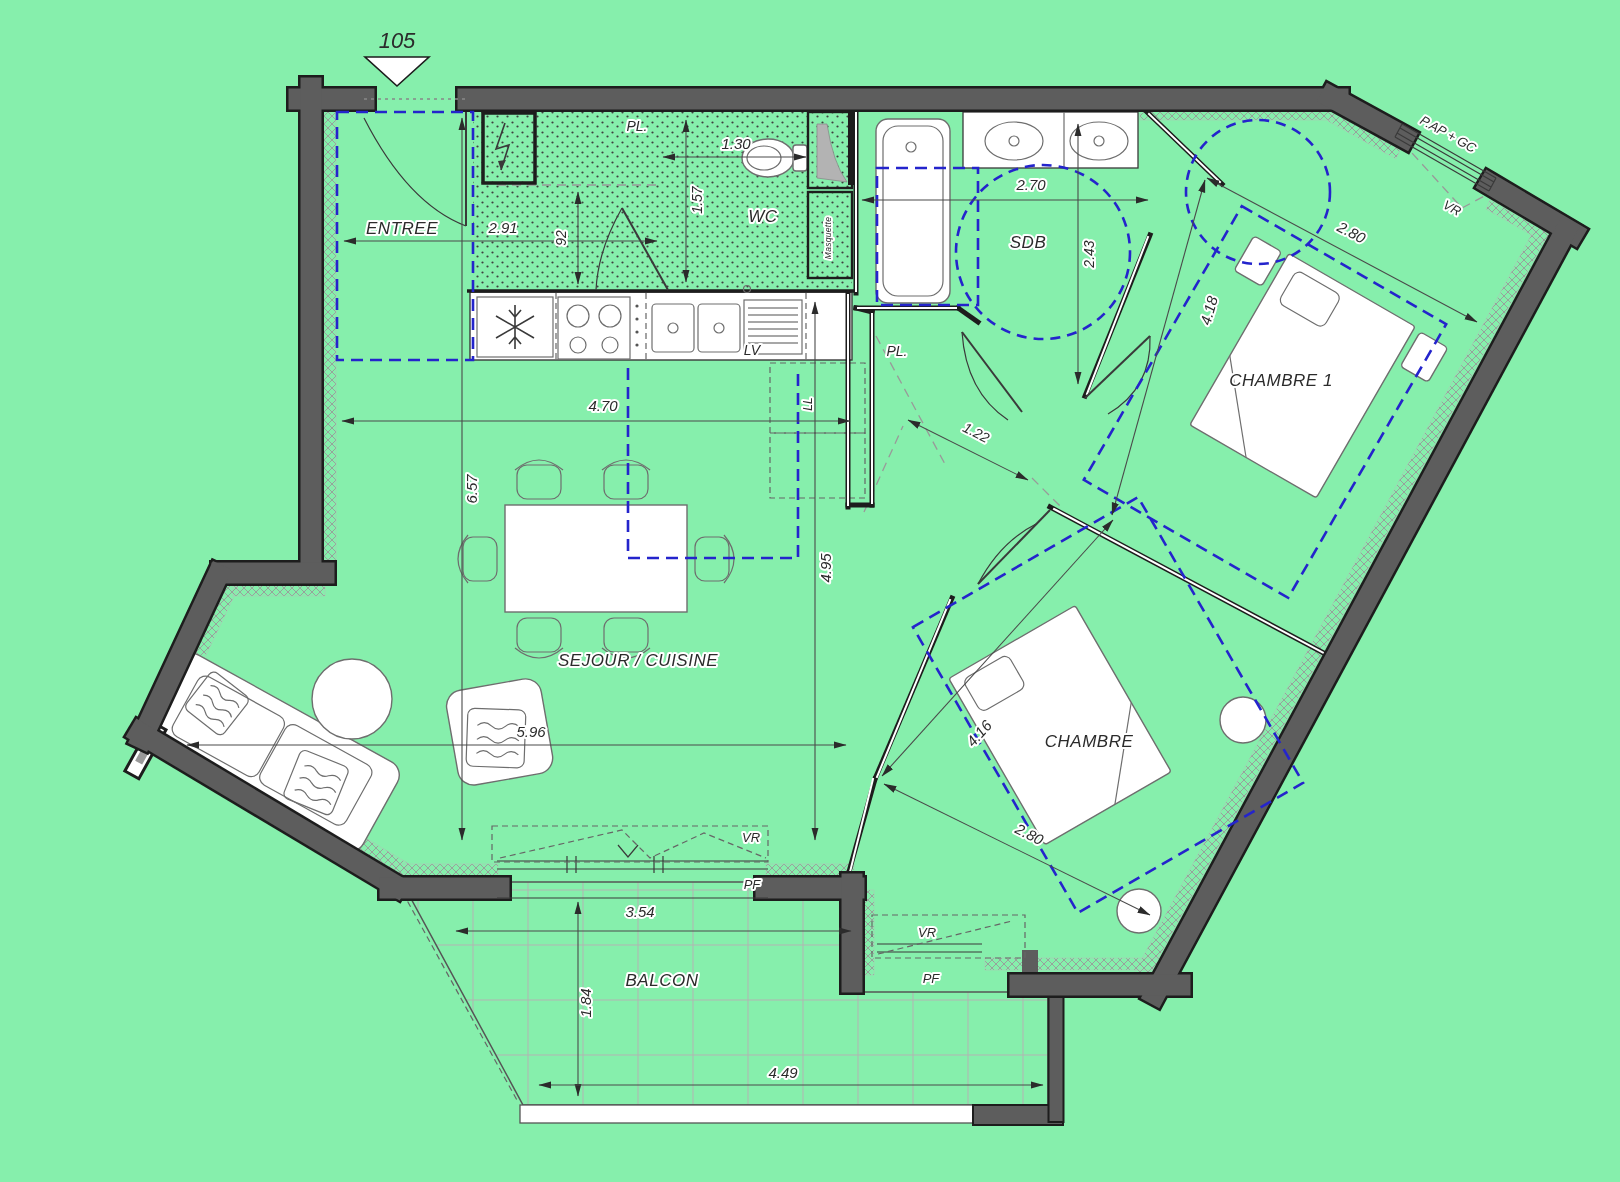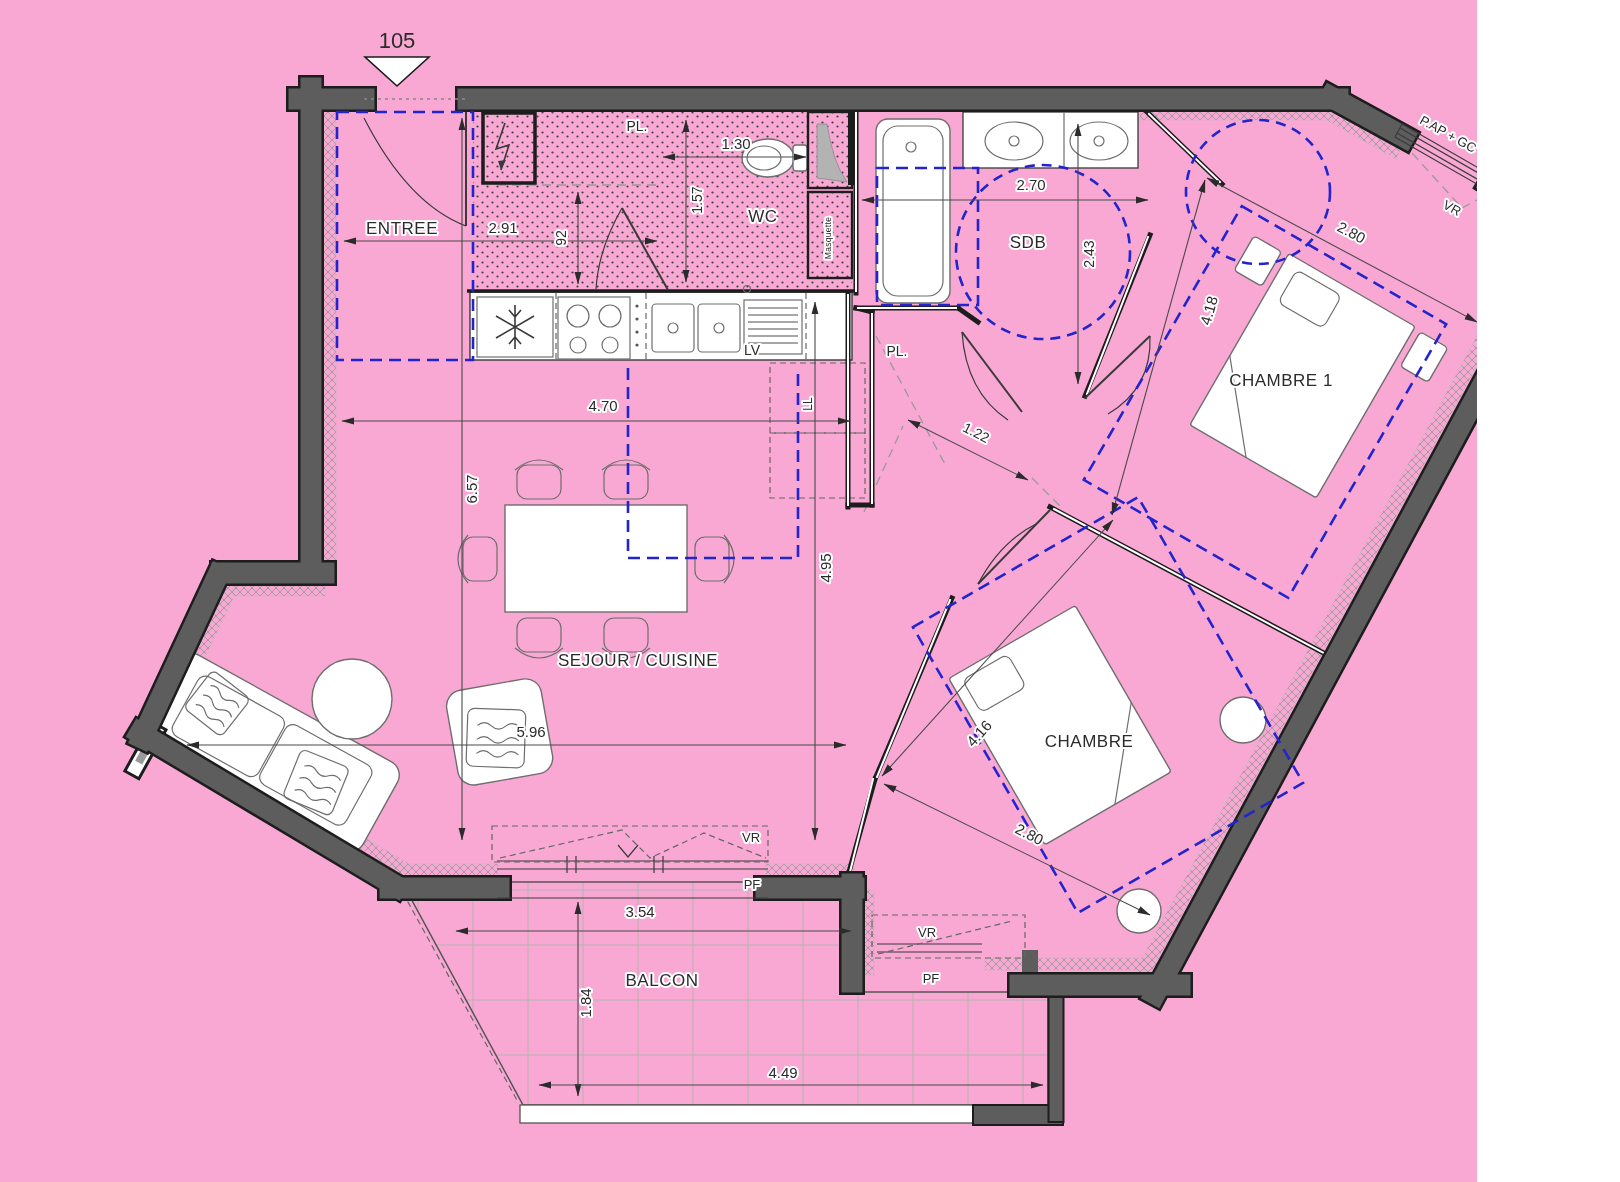"105" #stage { background: #f9a8d4 -> #86efac; font-style: none -> italic; width: 1477px -> 1620px }
